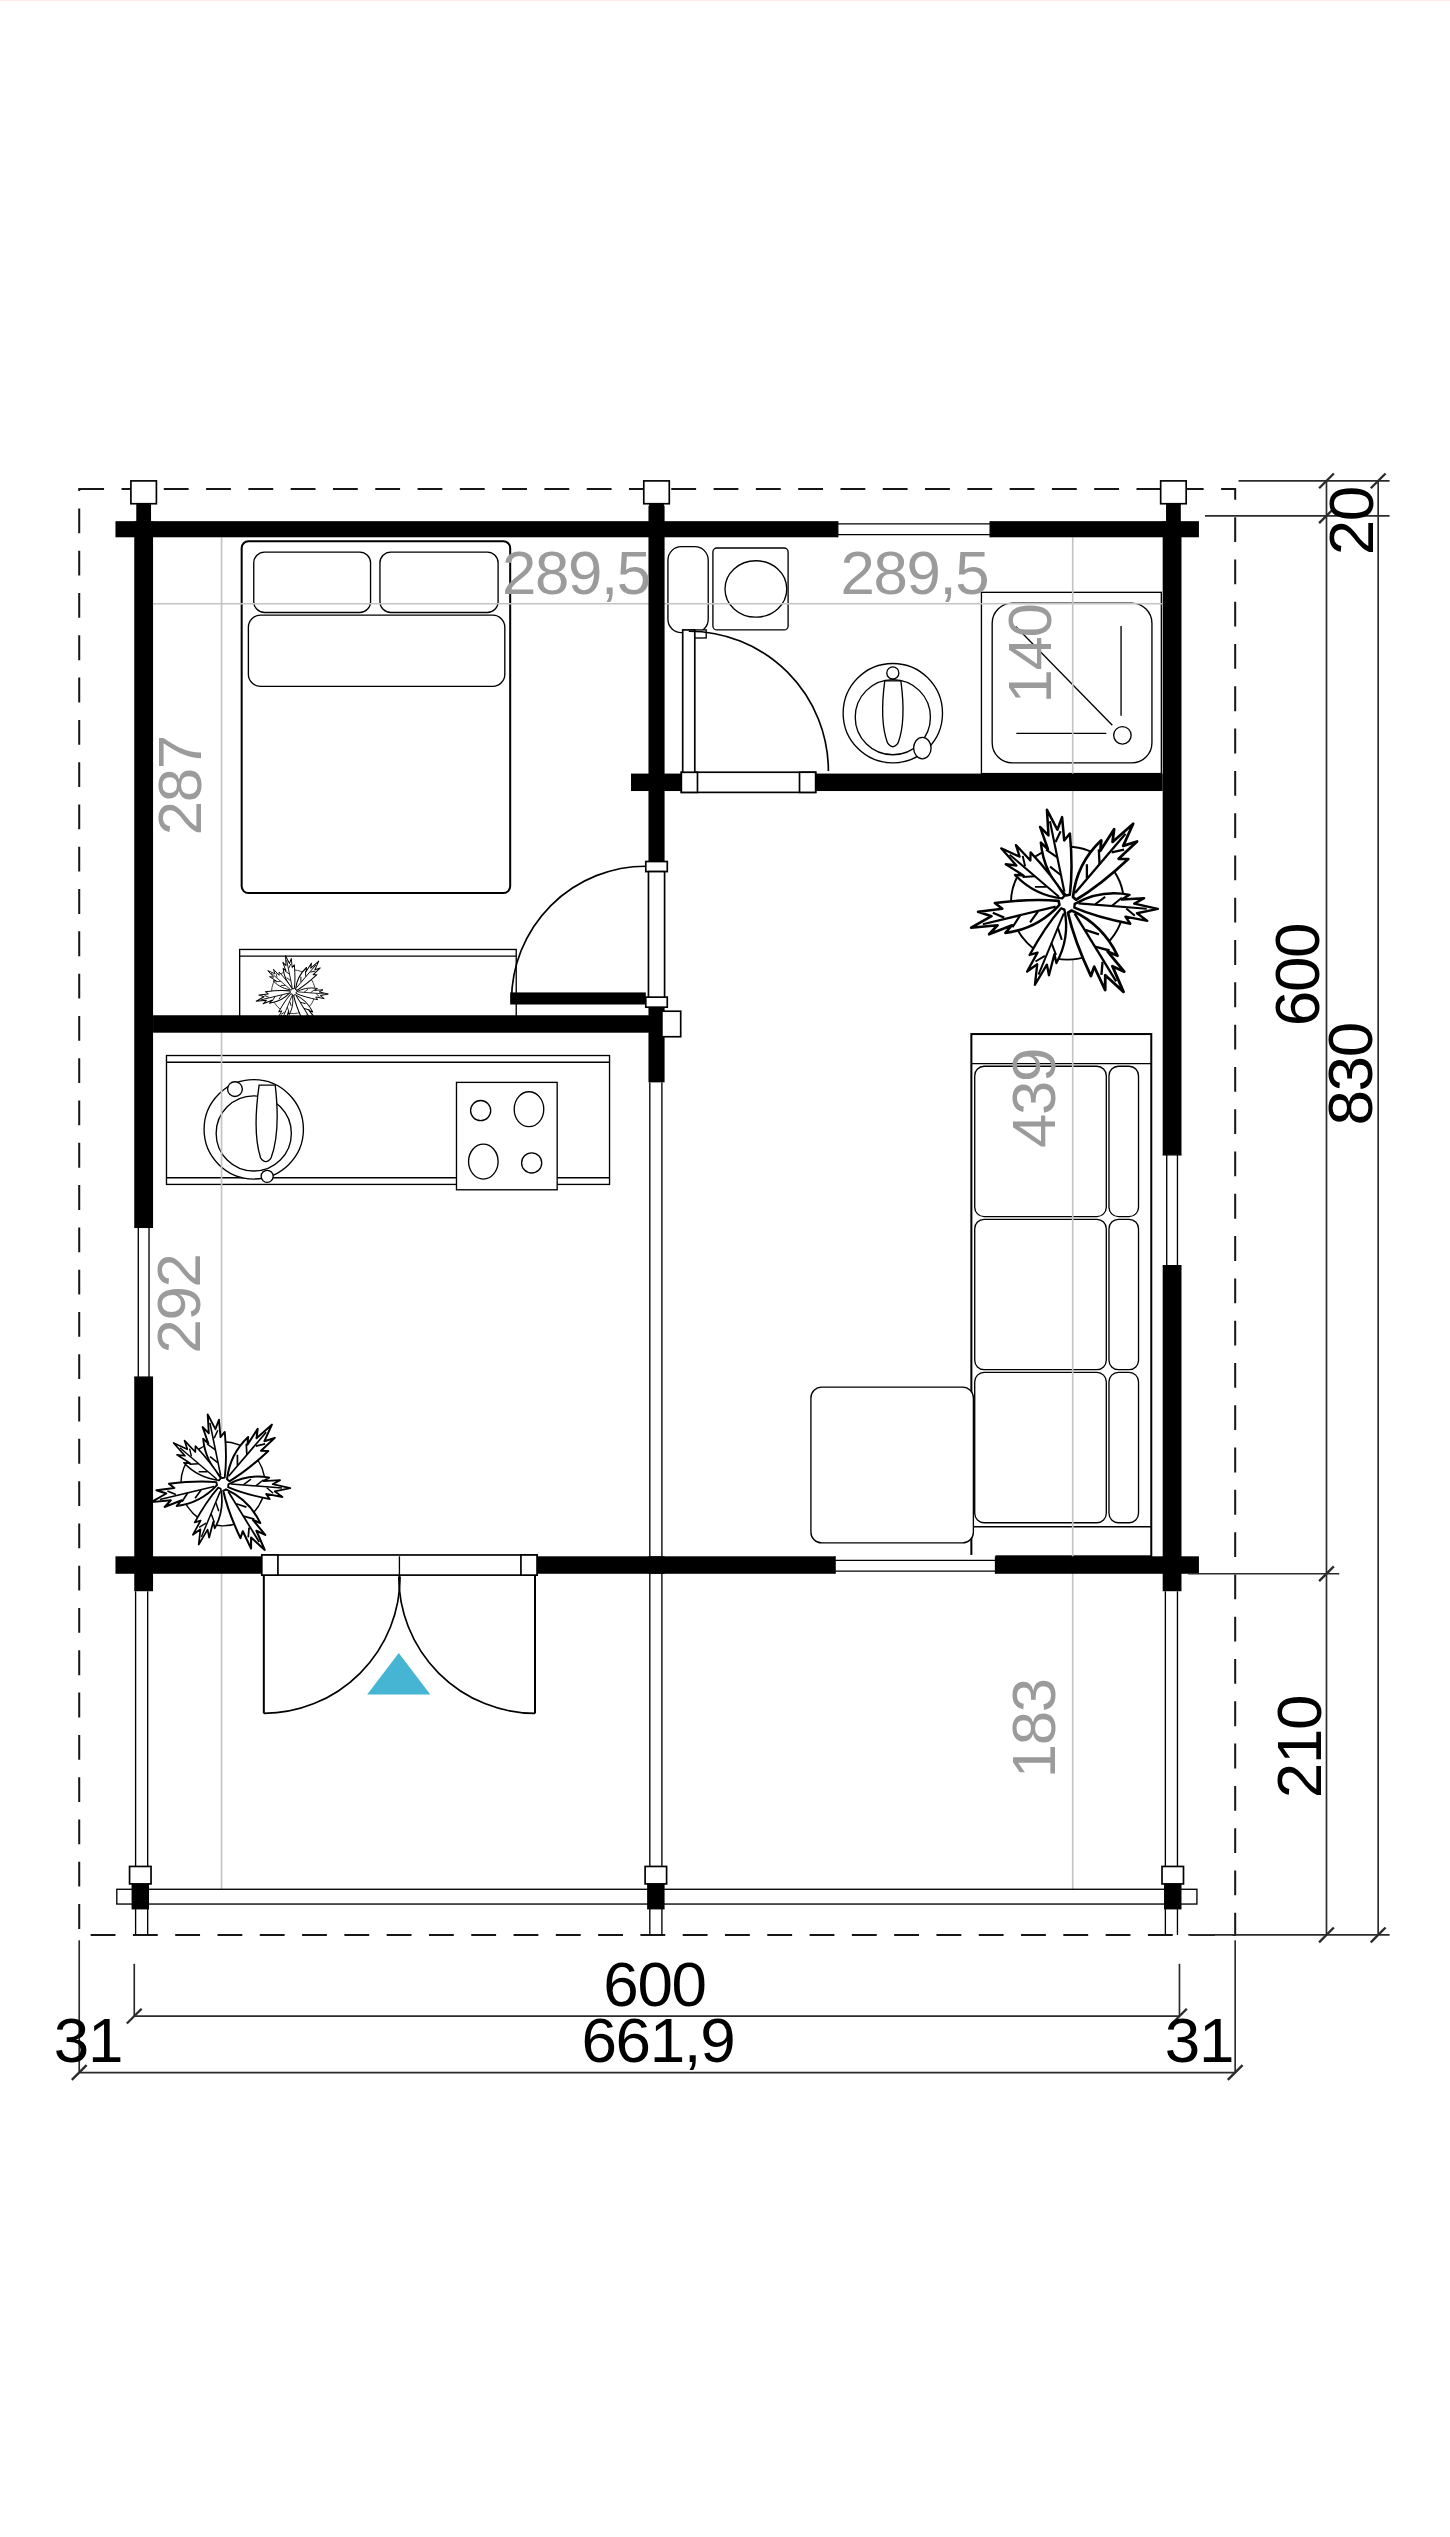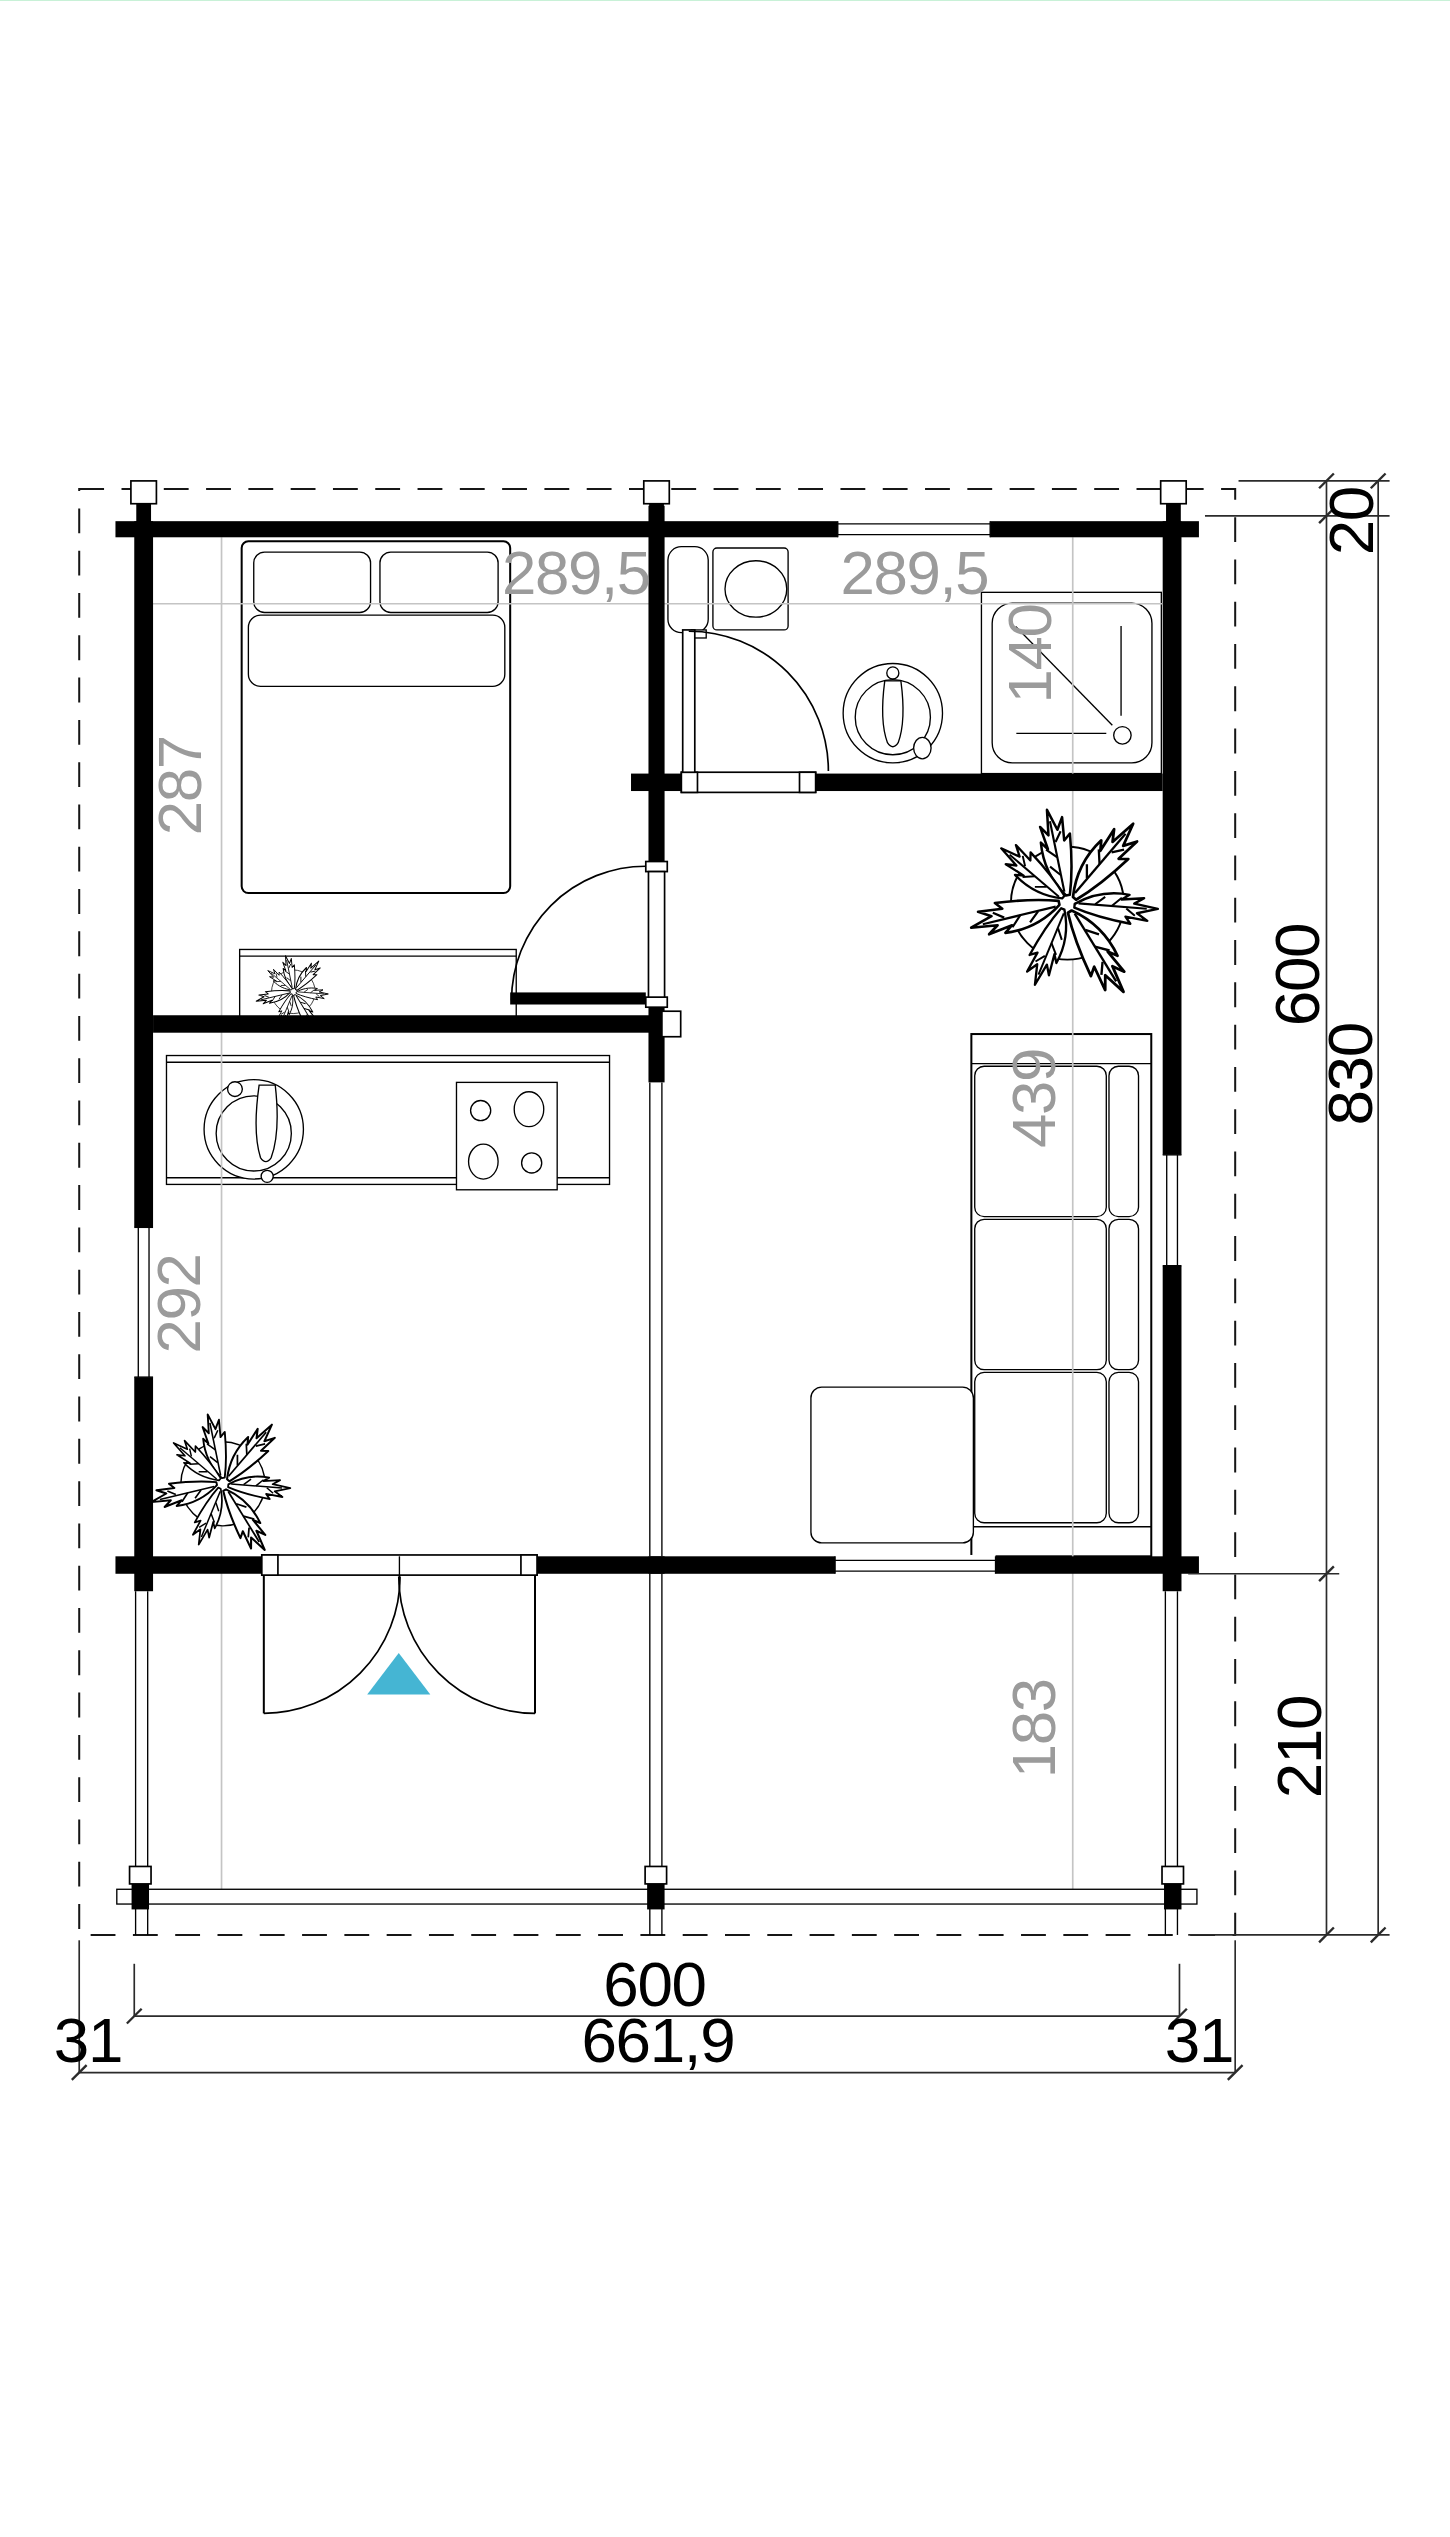"289,5" #stage { background: #22c55e -> #fca5a5 }
